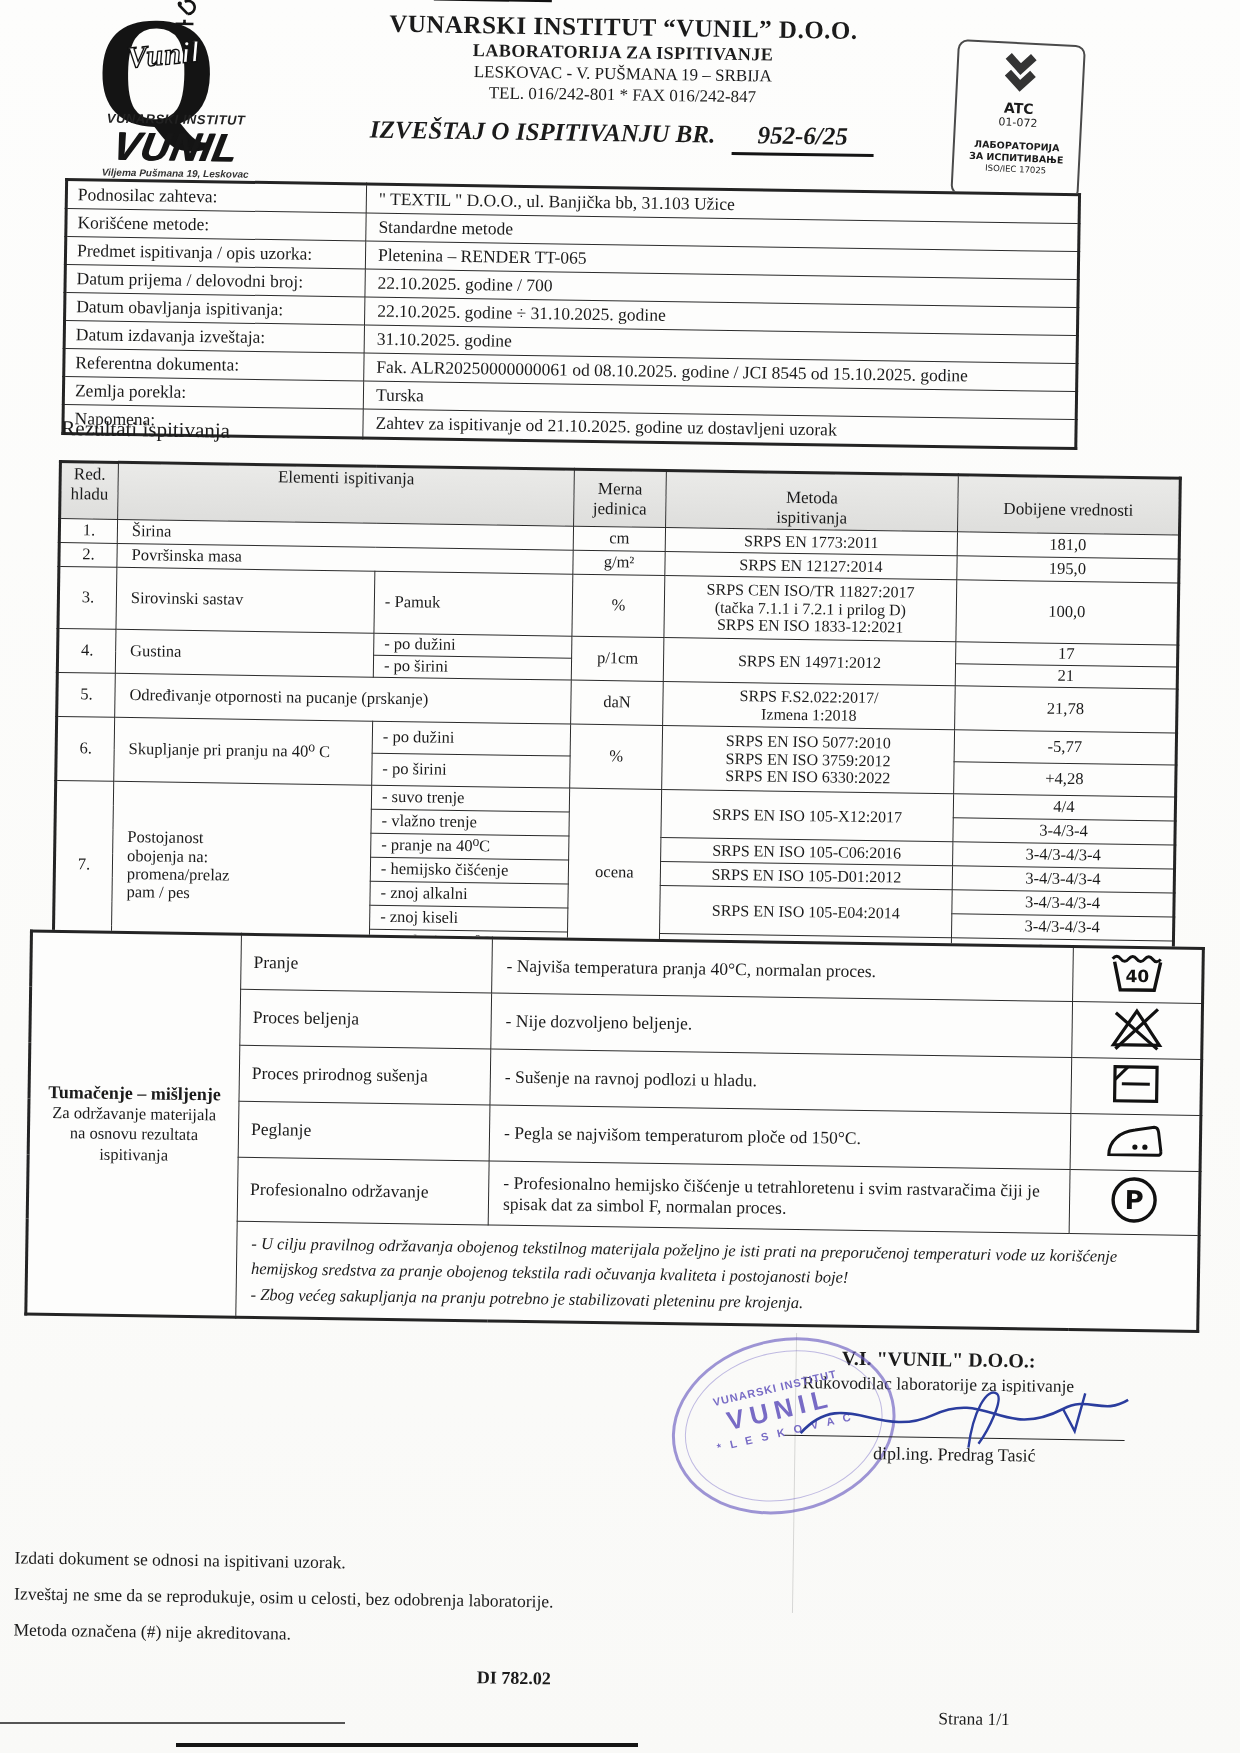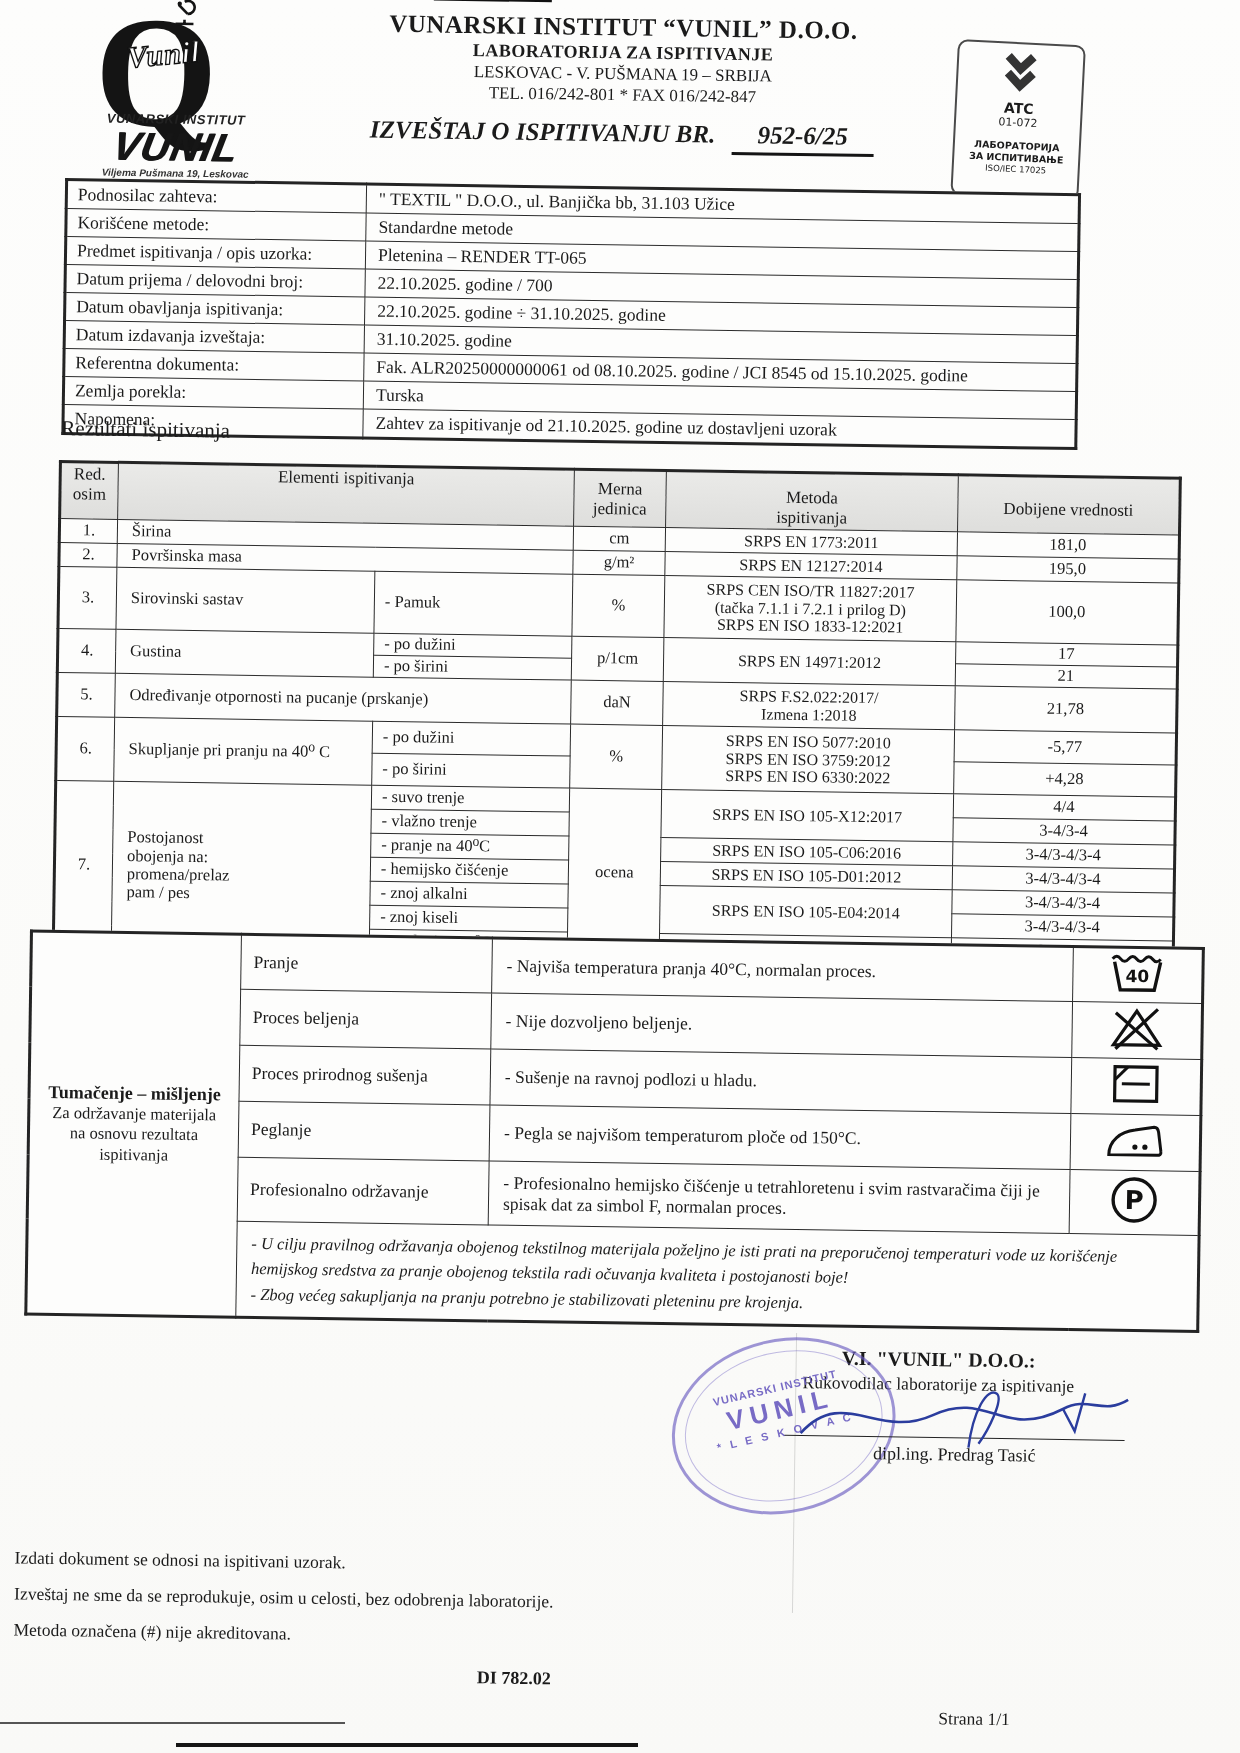"Red." th.prelines { text: osim -> hladu }
